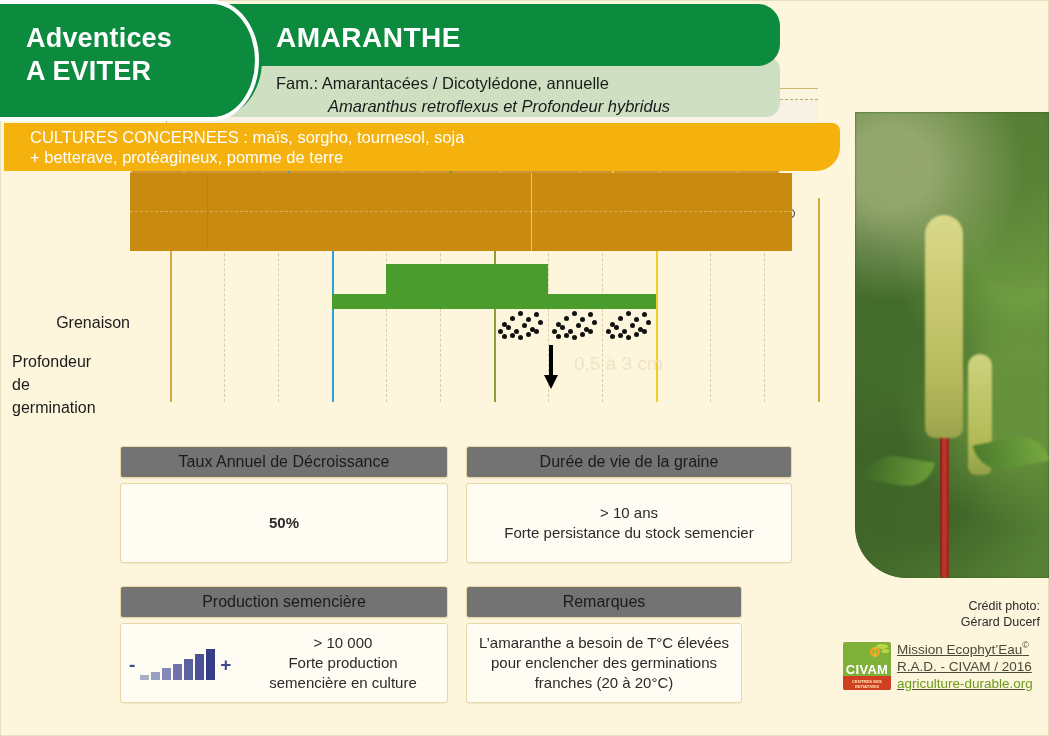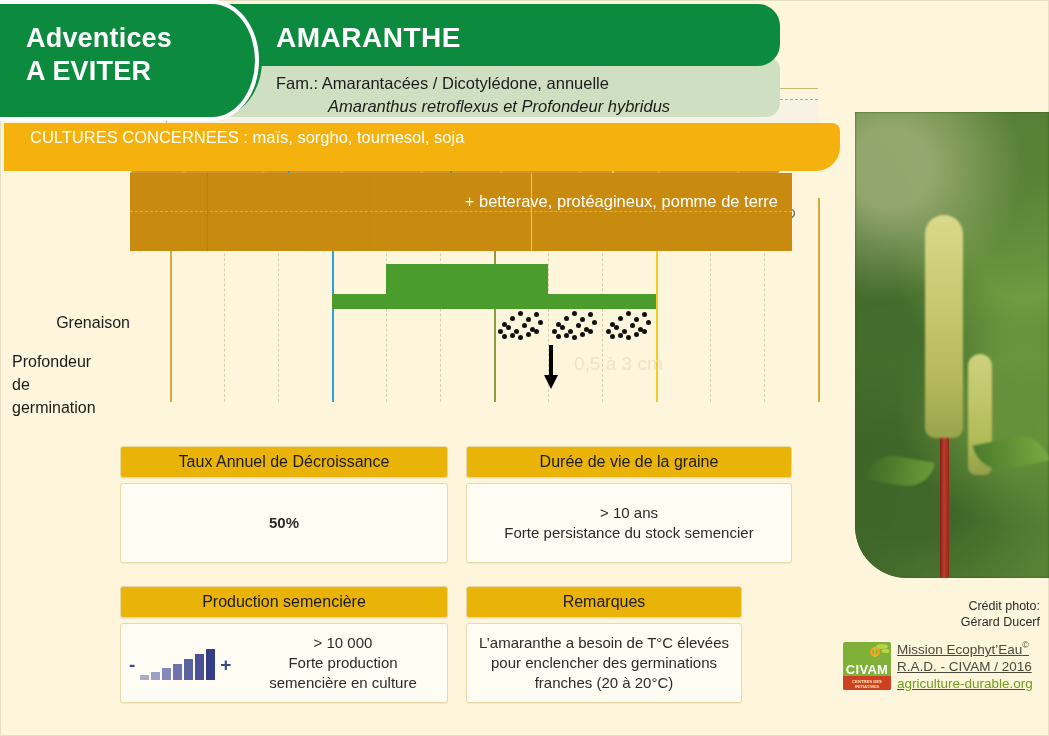"+ betterave, protéagineux, pomme de" .cultures .l2 { left: 14px -> 26px; margin-top: 44px -> none; text-align: right -> left }
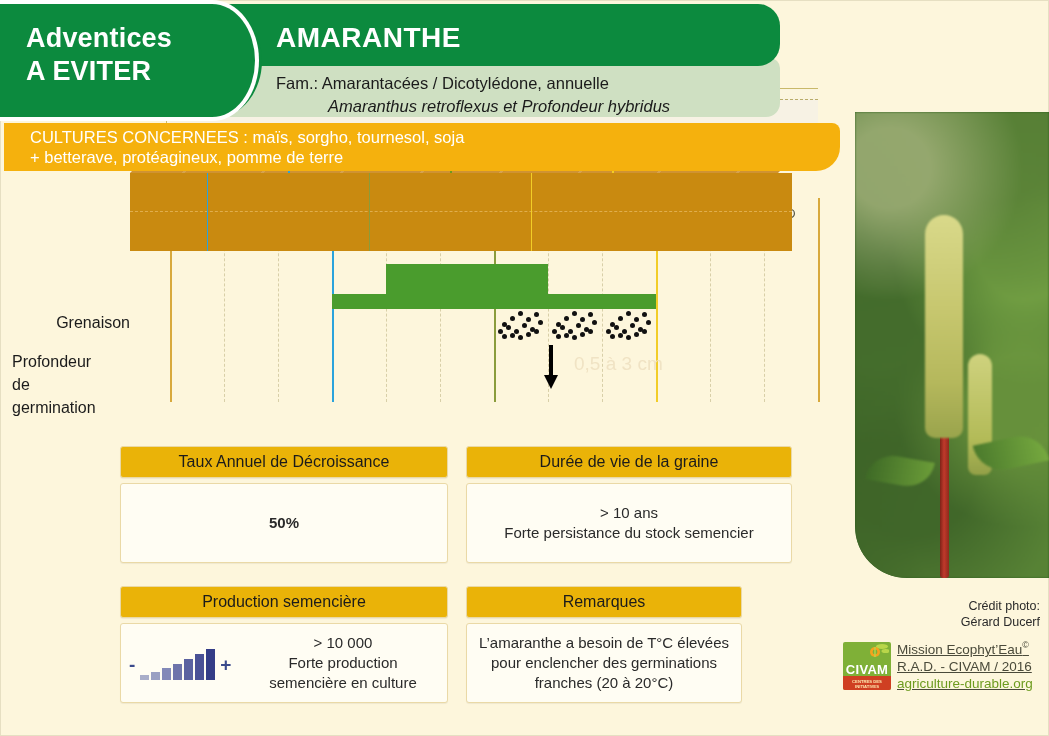"Taux Annuel de Décroissance" .box-head { background: #eab308 -> #737373 }
